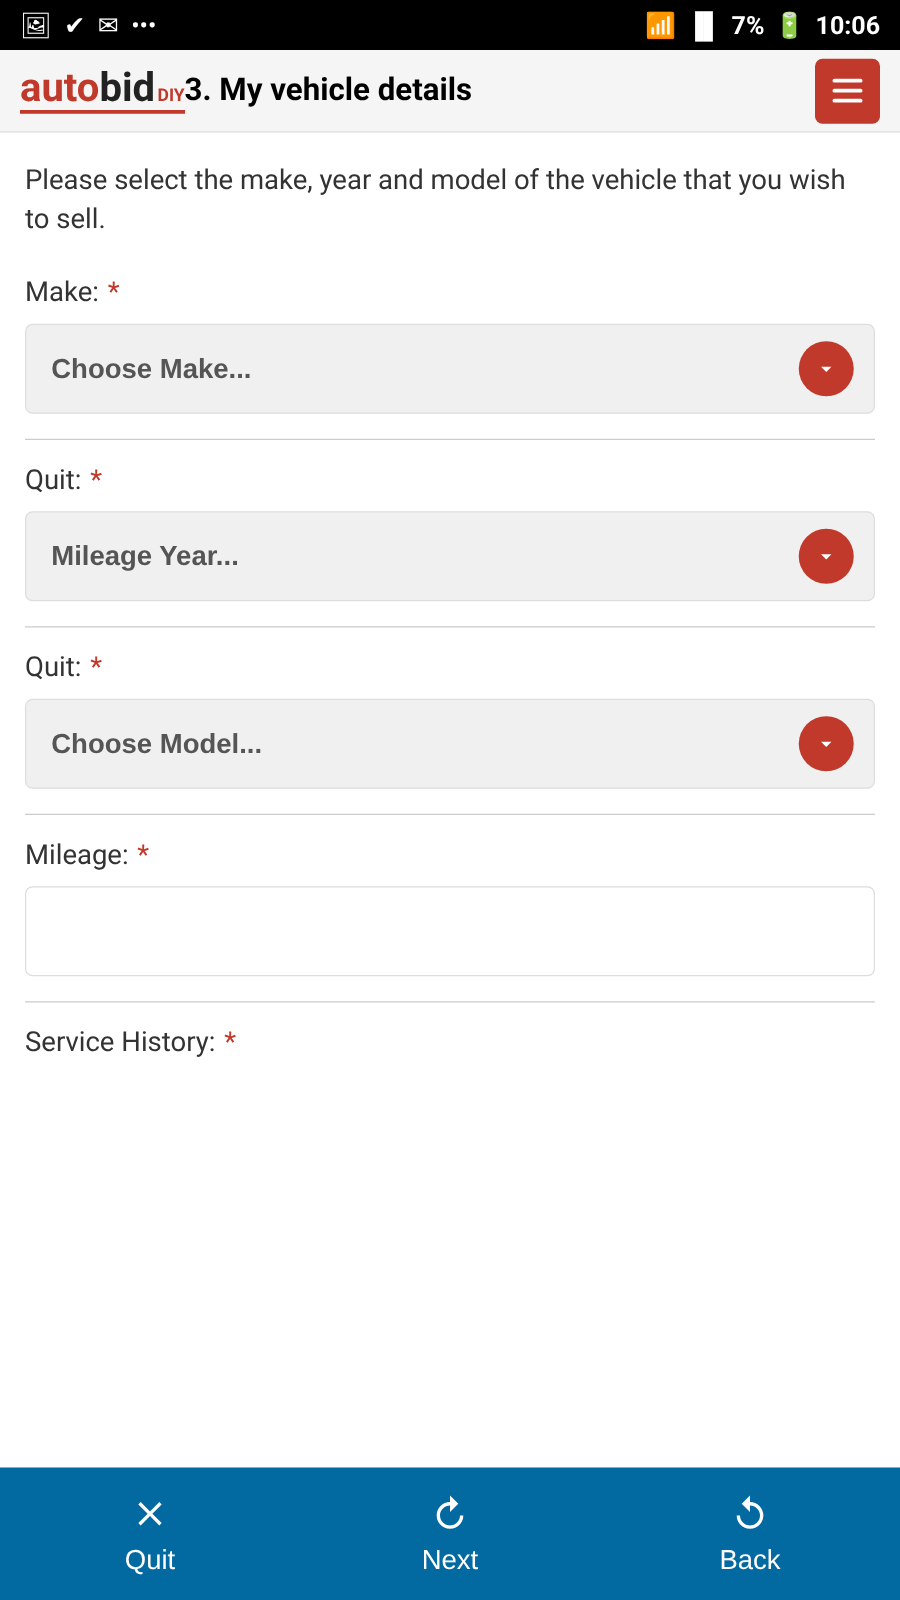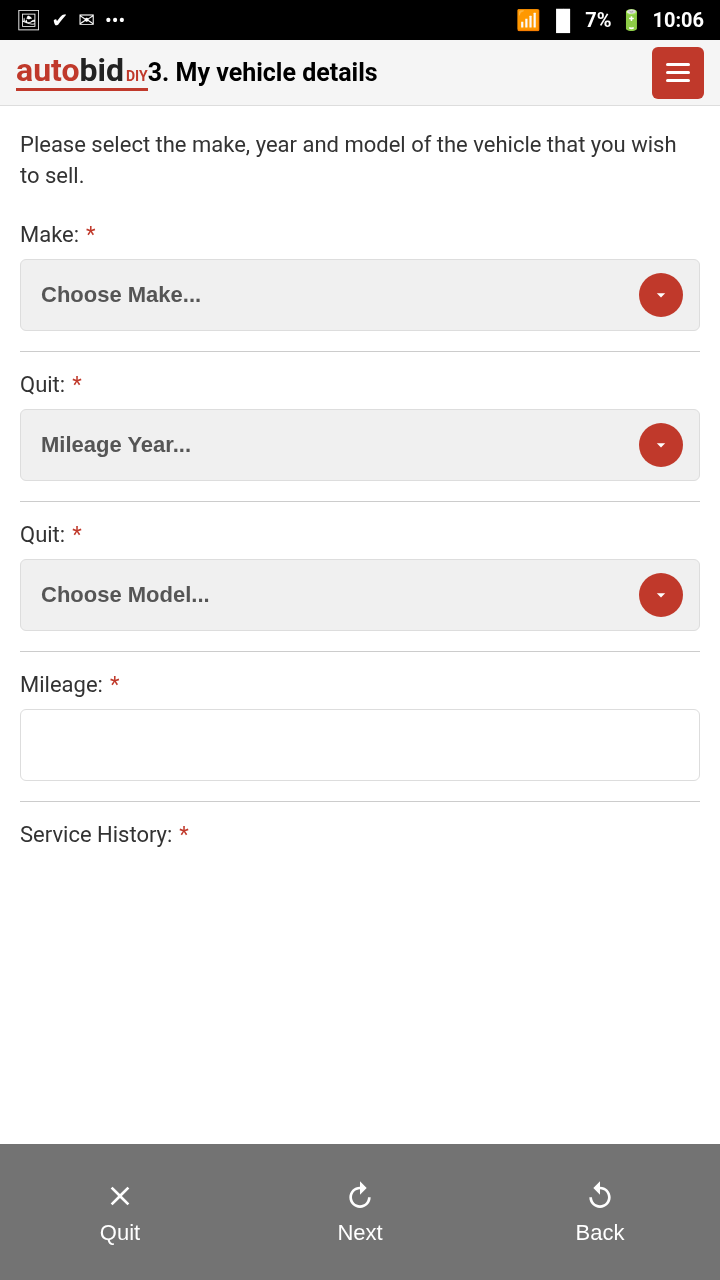"Quit" .bottom-nav { background: #737373 -> #0369a1; height: 136px -> 106px }
